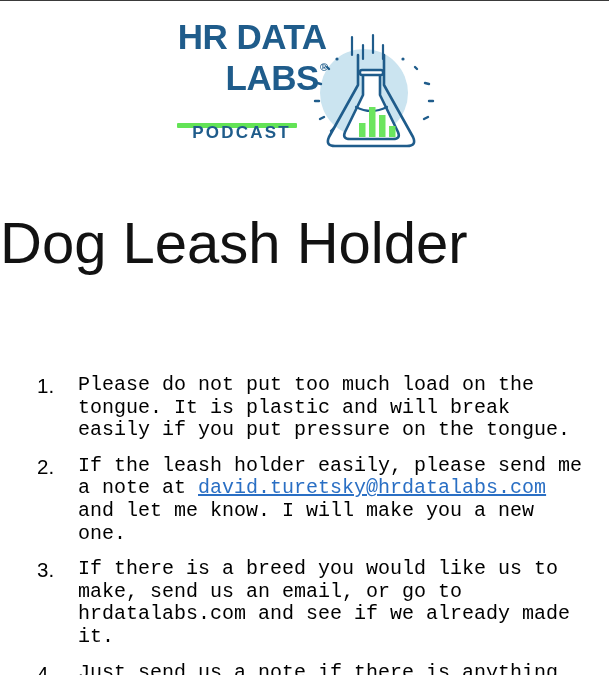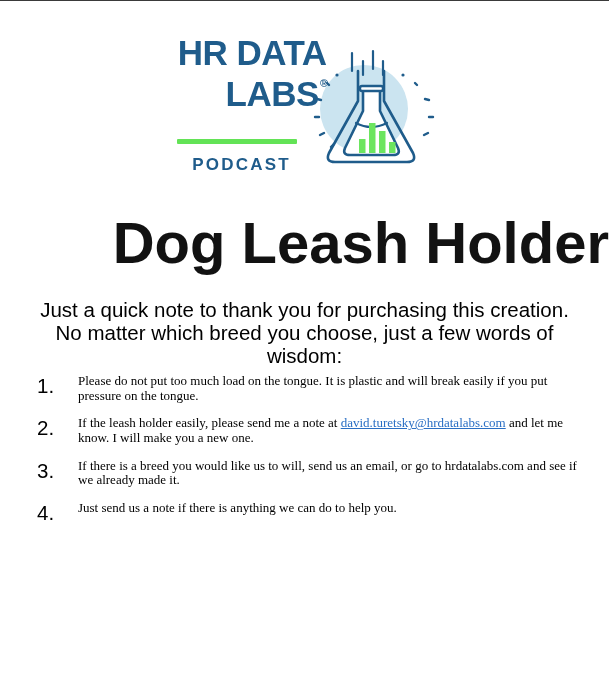"HR DATA" .logo-inner { margin: 16px auto -> 0 auto }
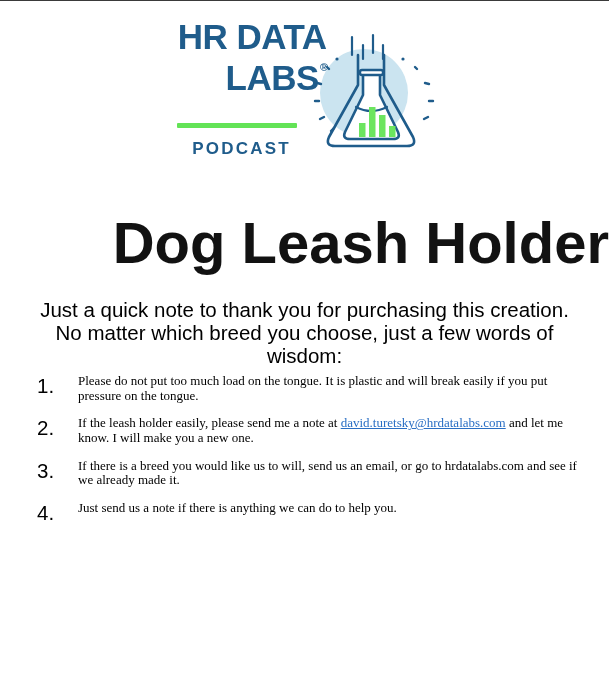"PODCAST" .logo-podcast { top: 120px -> 104px }
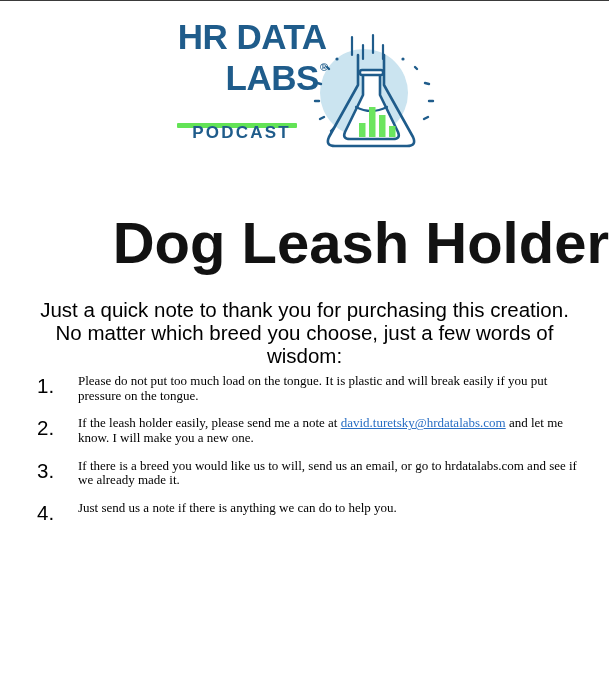"Dog Leash Holder" .doc-title { font-weight: 700 -> 400; text-align: right -> left }
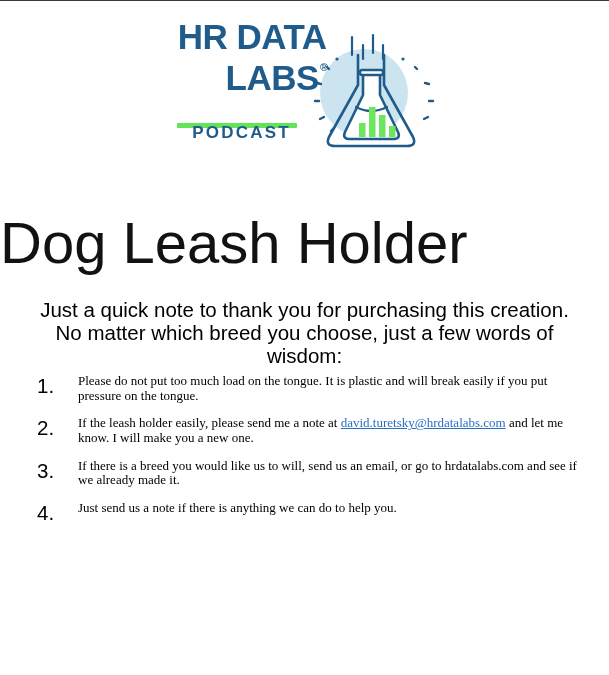"Just a quick note to" div.intro { html: <div>Just a quick note to thank you for purchasing this creation. No matter which breed you choose, just a few words of wisdom:</div> -> none }
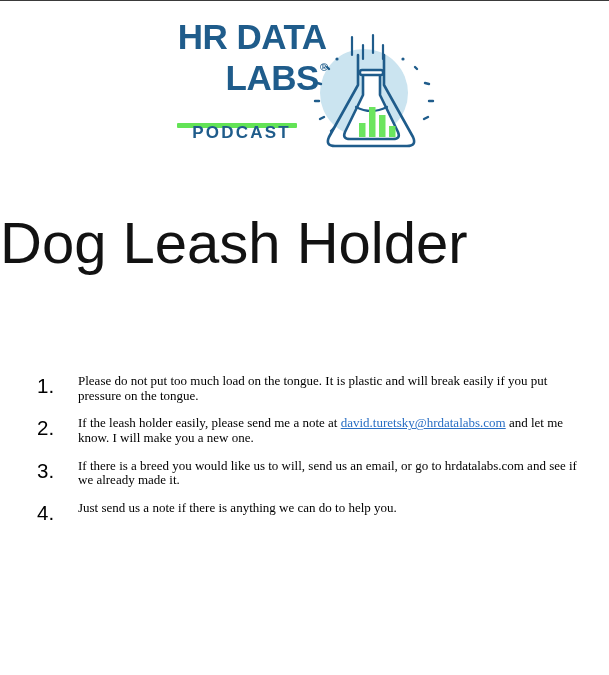"Please do not put too" .step-text { font-family: Liberation Serif, serif -> Liberation Mono, monospace; font-size: 13px -> 20px }
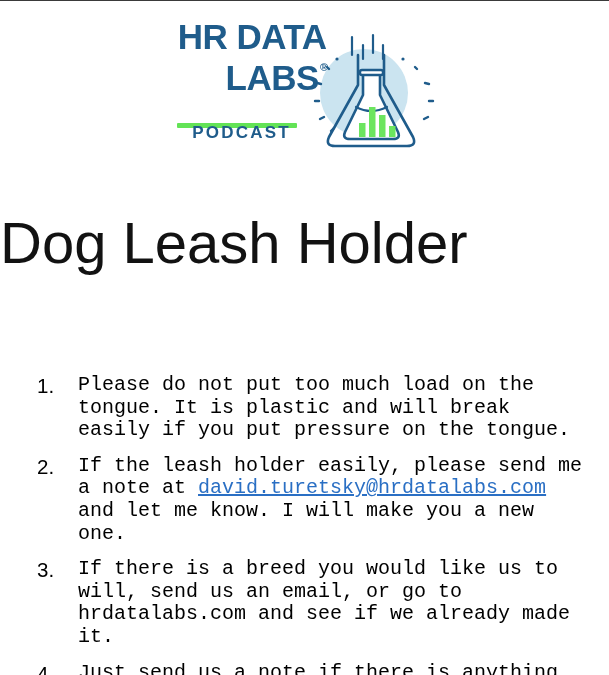"If there is a breed" div.step-text { text: will -> make }
